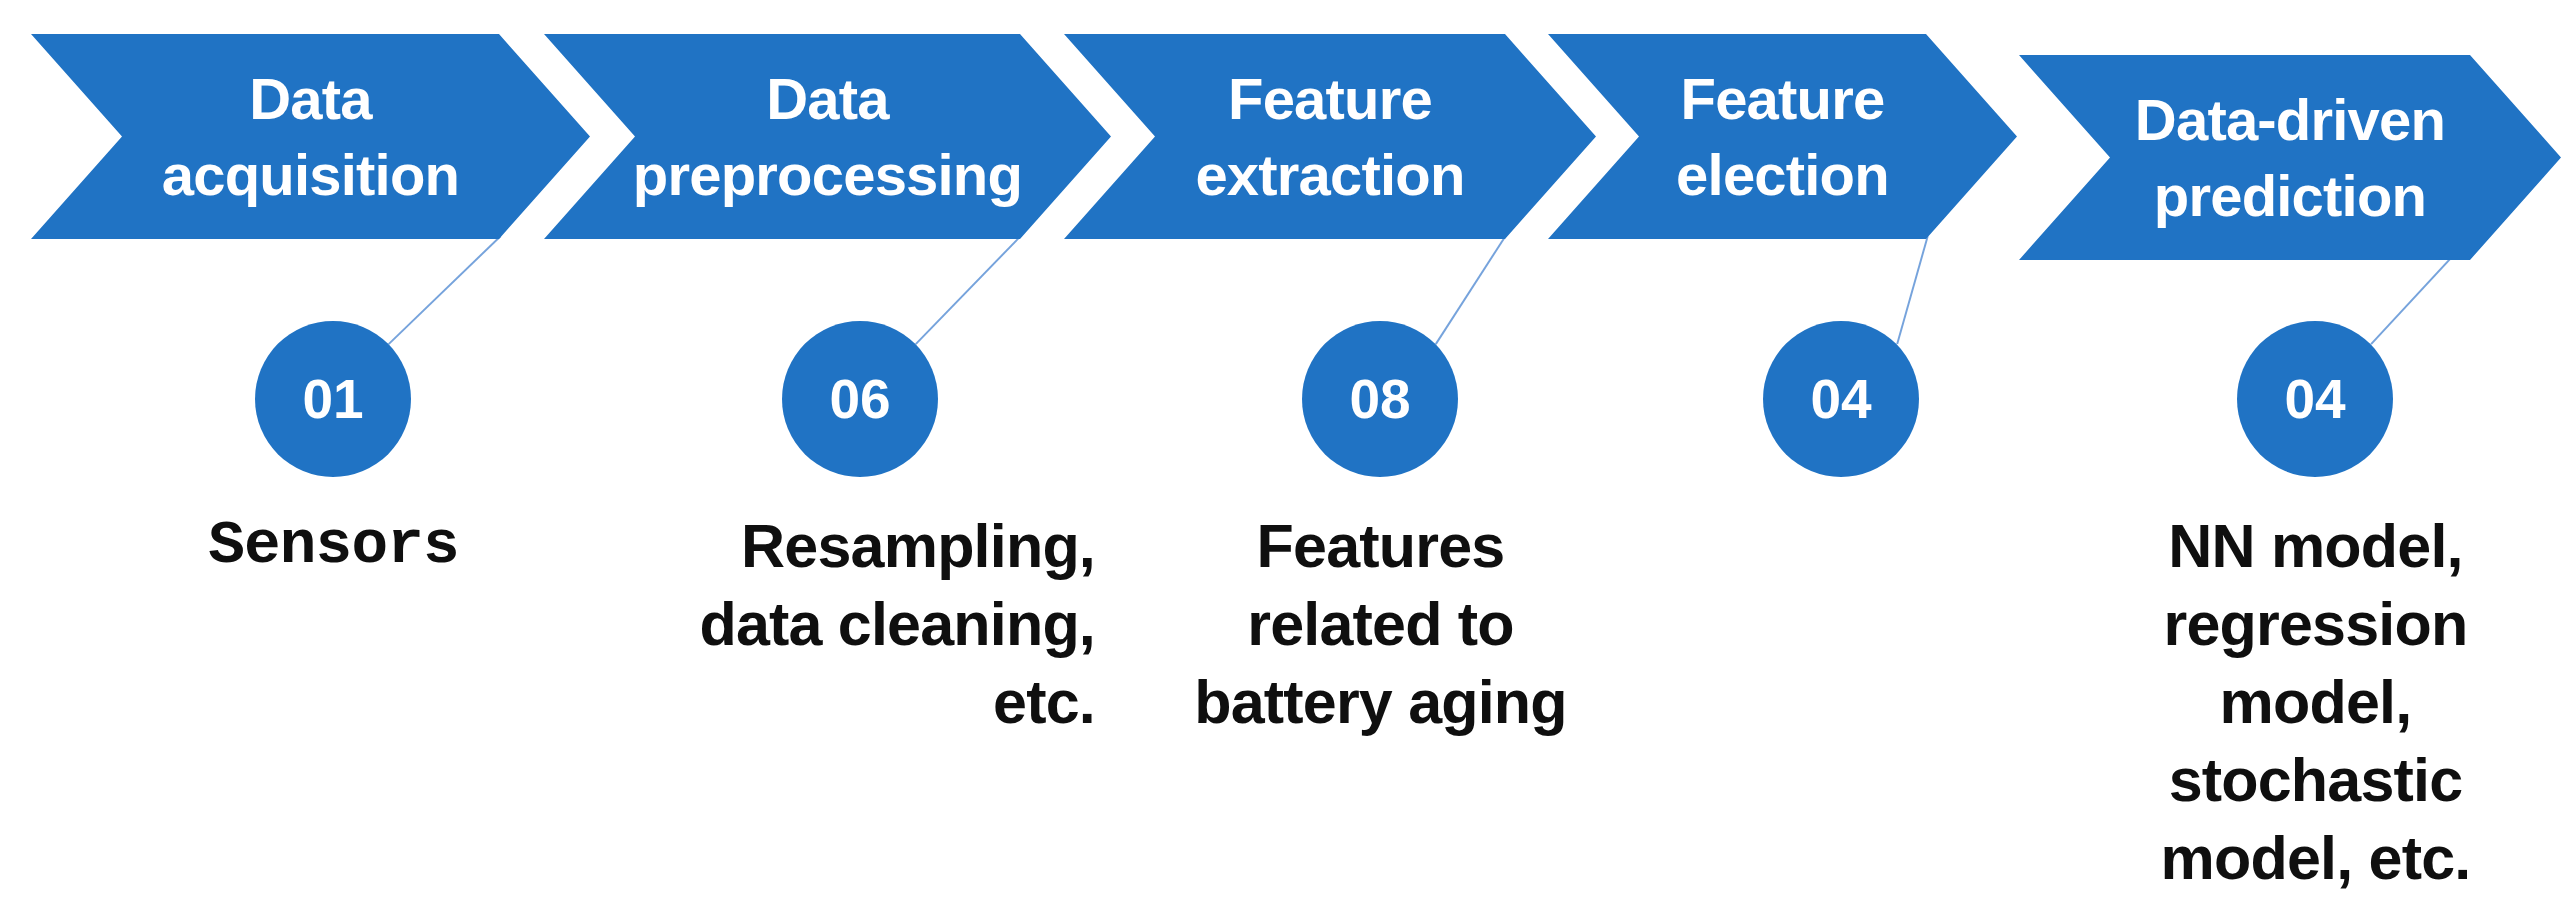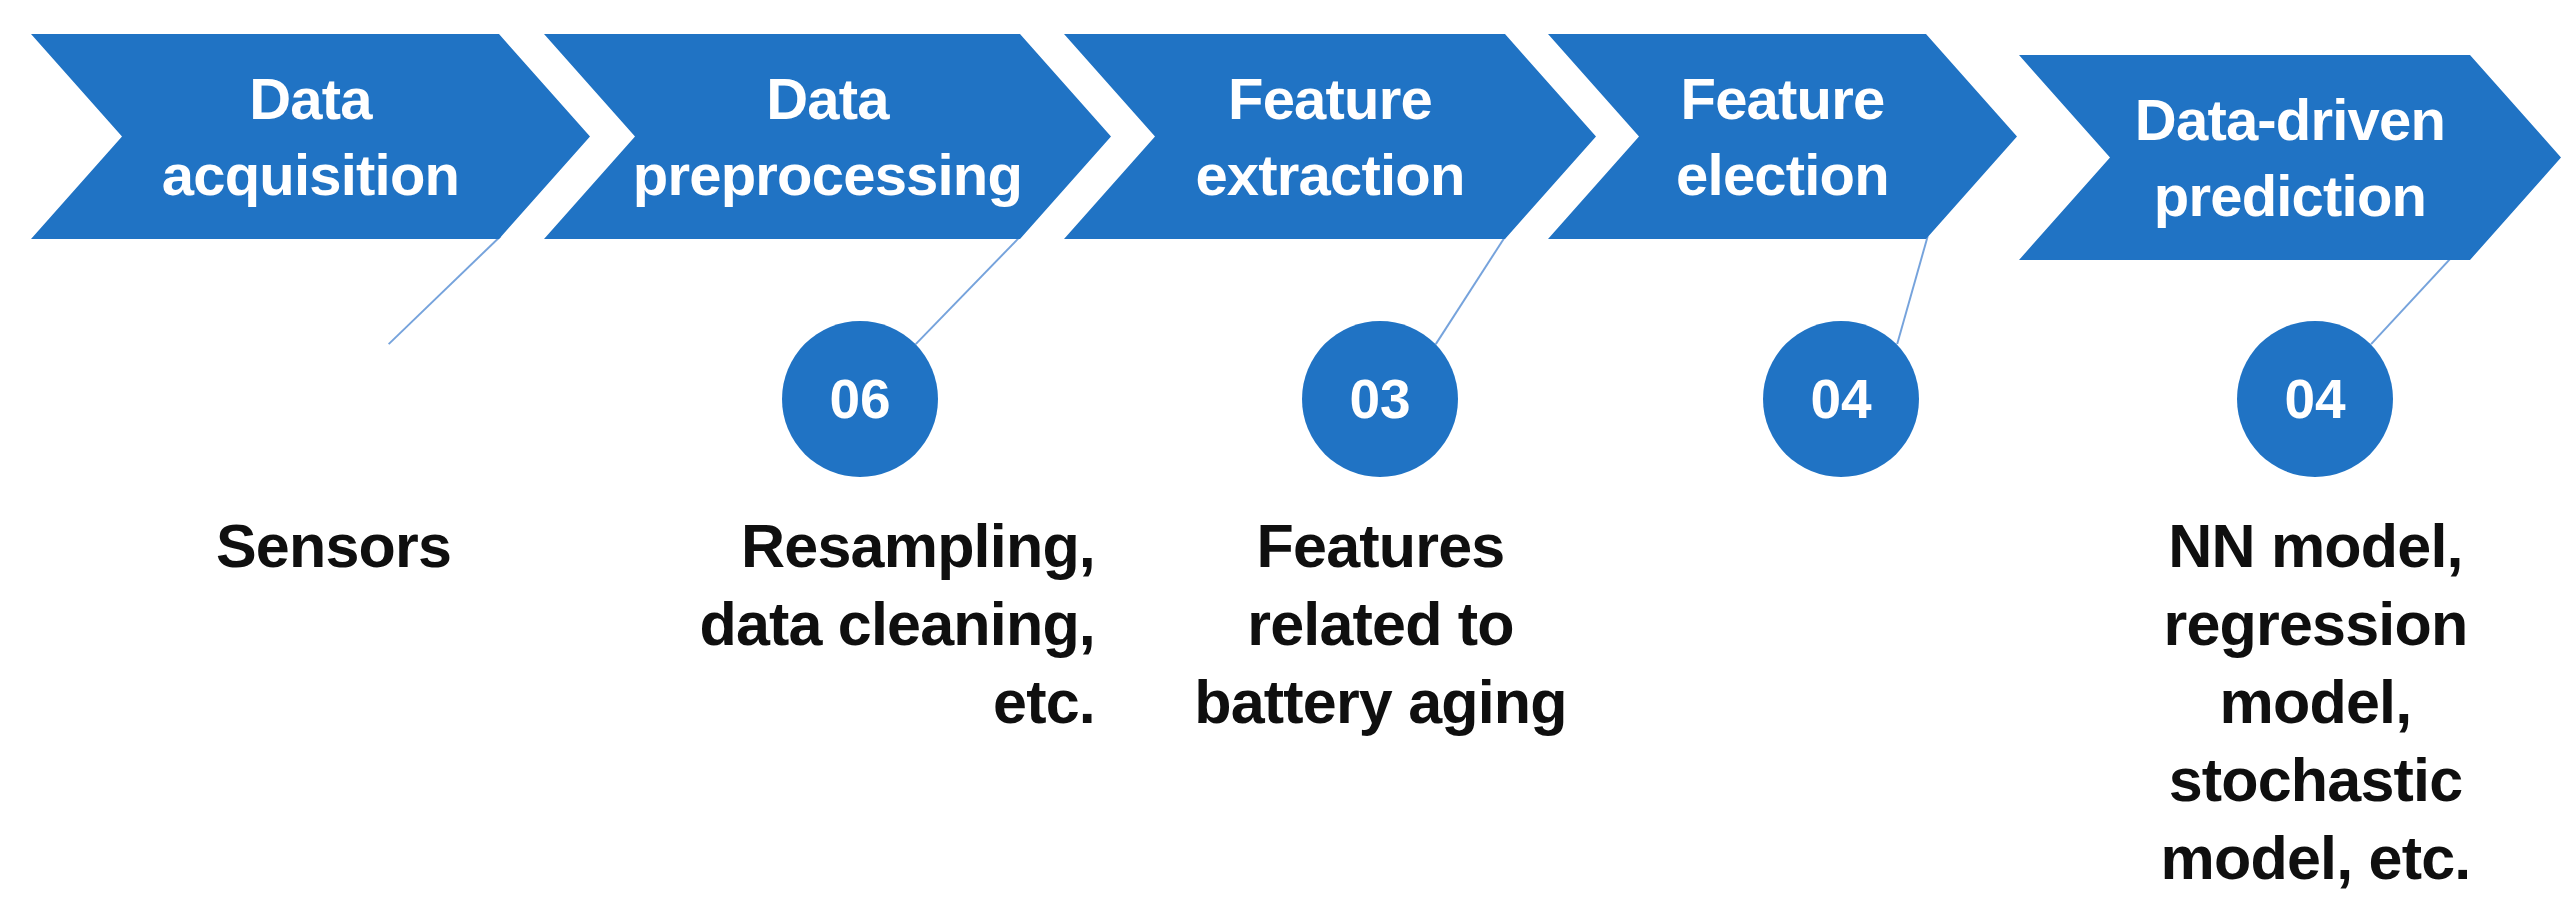"01" div.step-circle { html: none -> <div> <span>01</span> </div> }
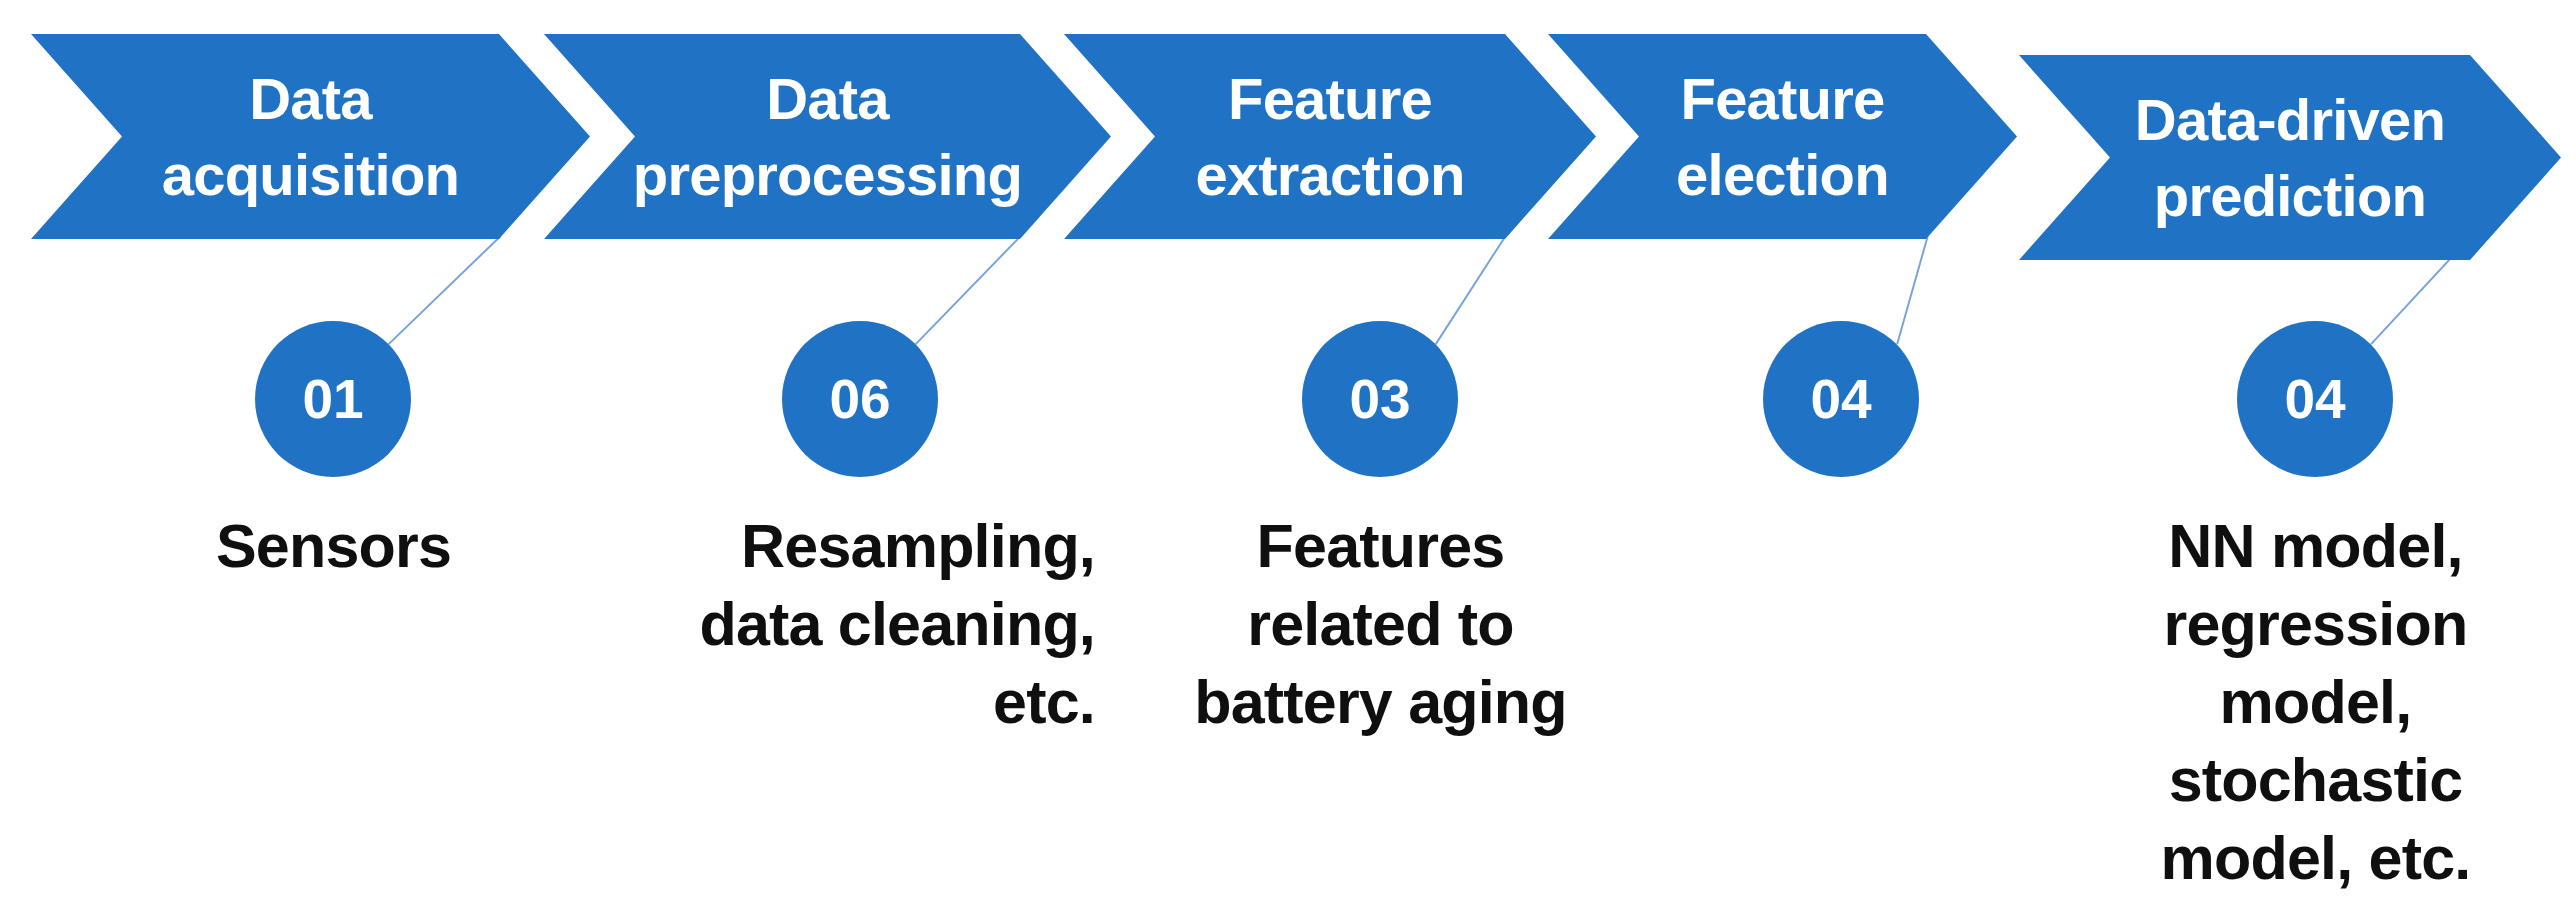"03" span.step-number { text: 03 -> 08 }
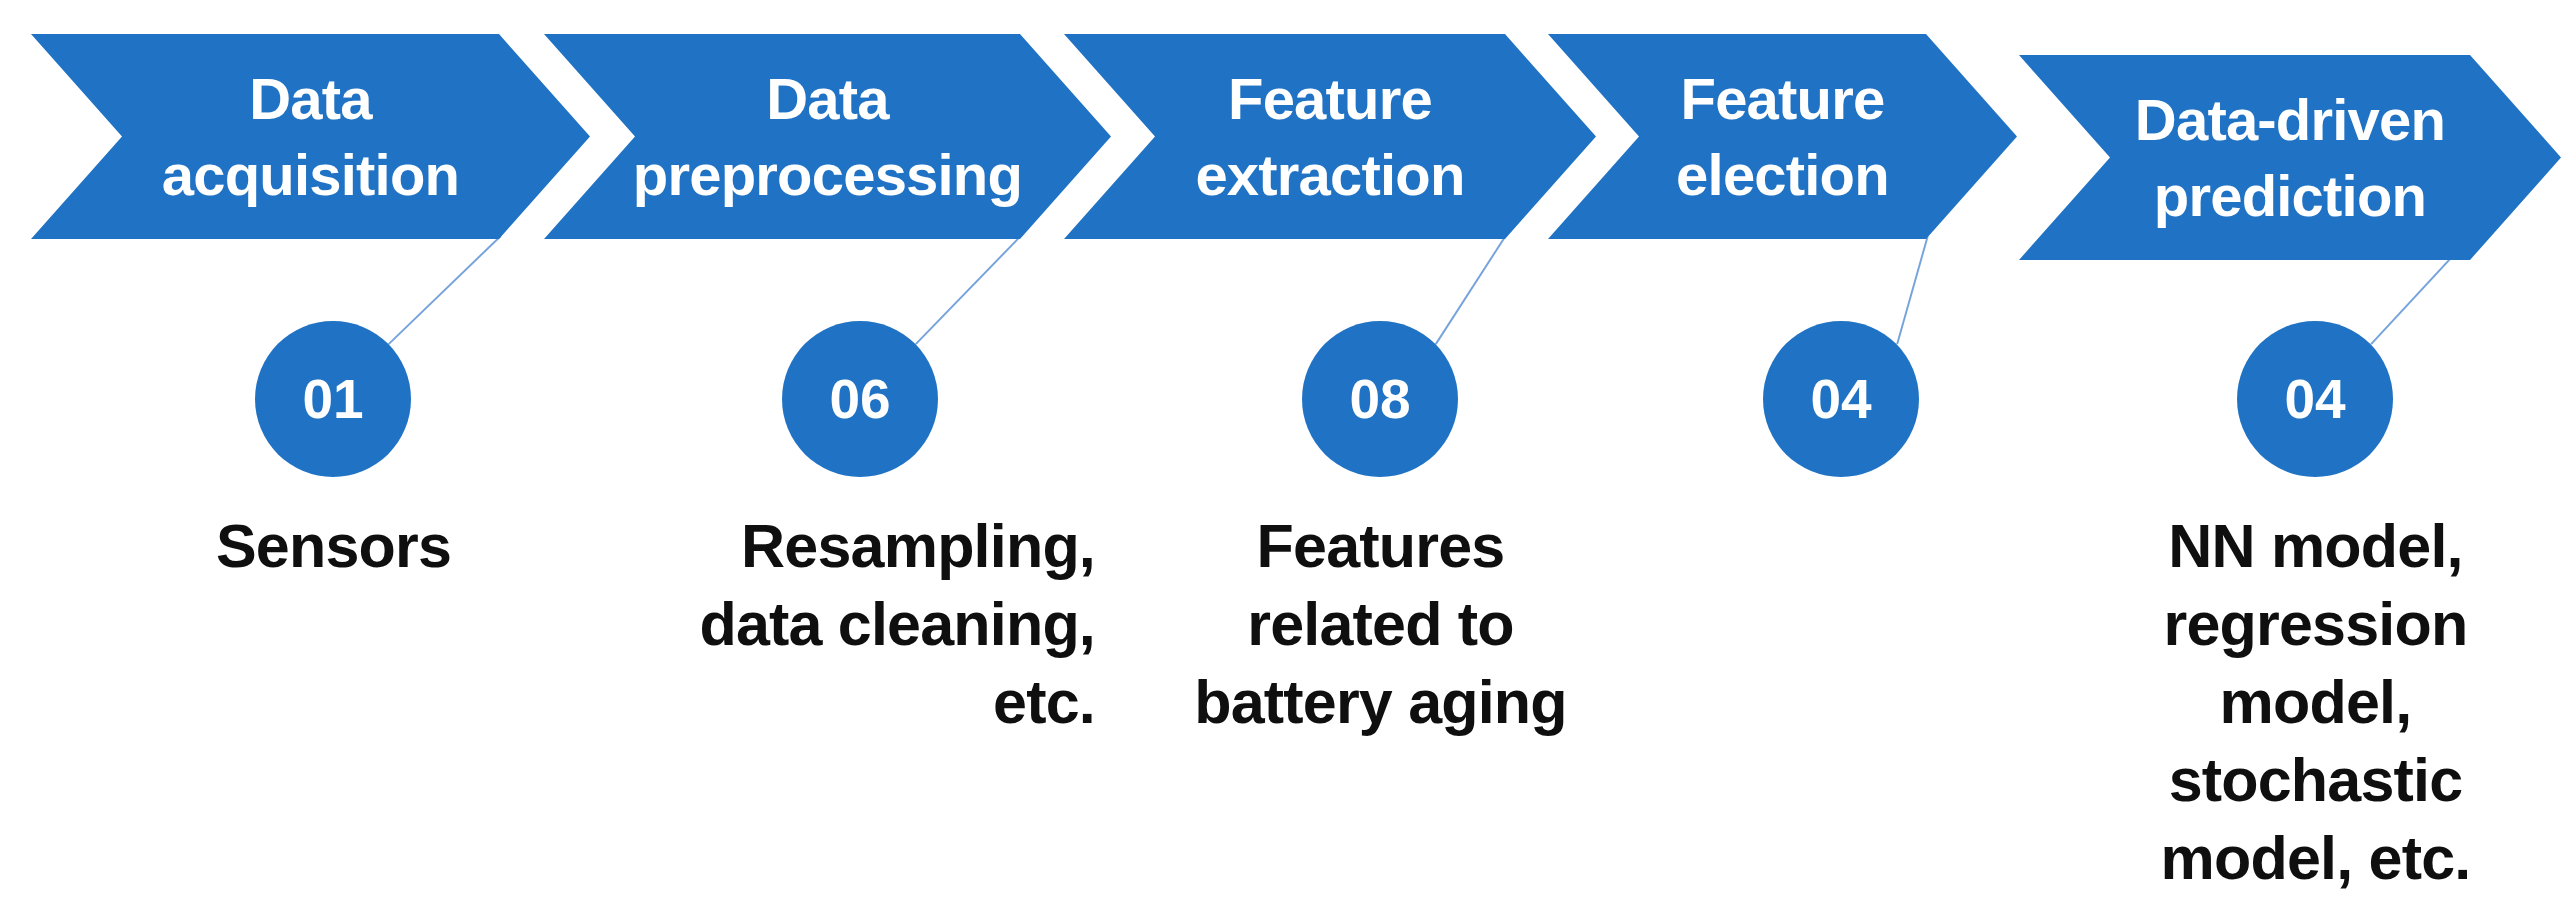"Sensors" div.step-desc { font-family: none -> Liberation Mono, monospace }
